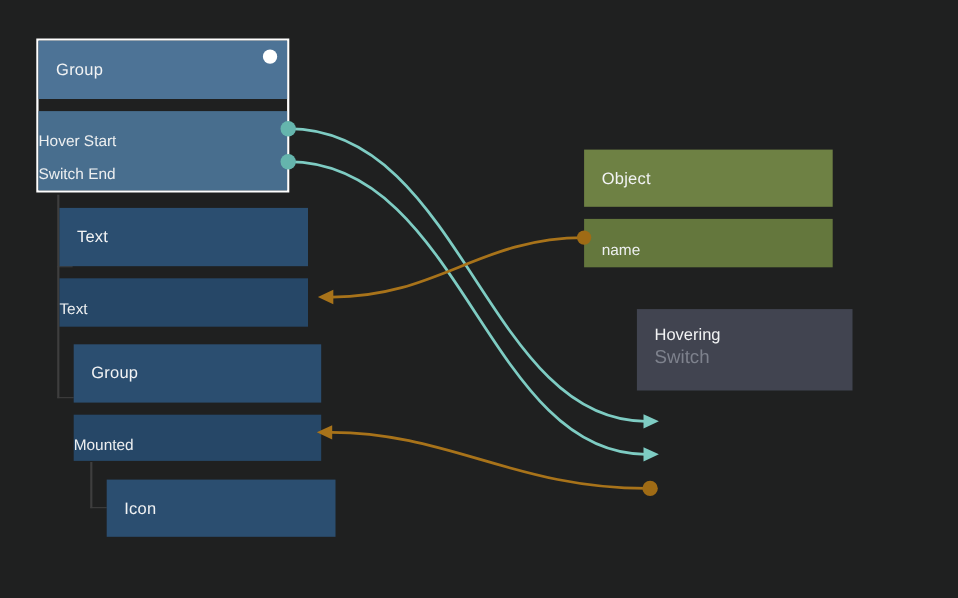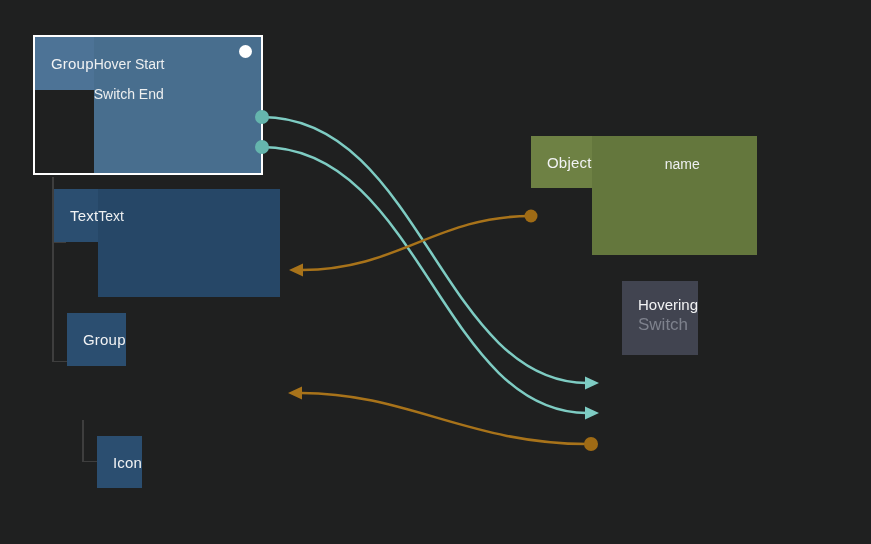"Group" .node { flex-direction: none -> column; gap: none -> 11px }
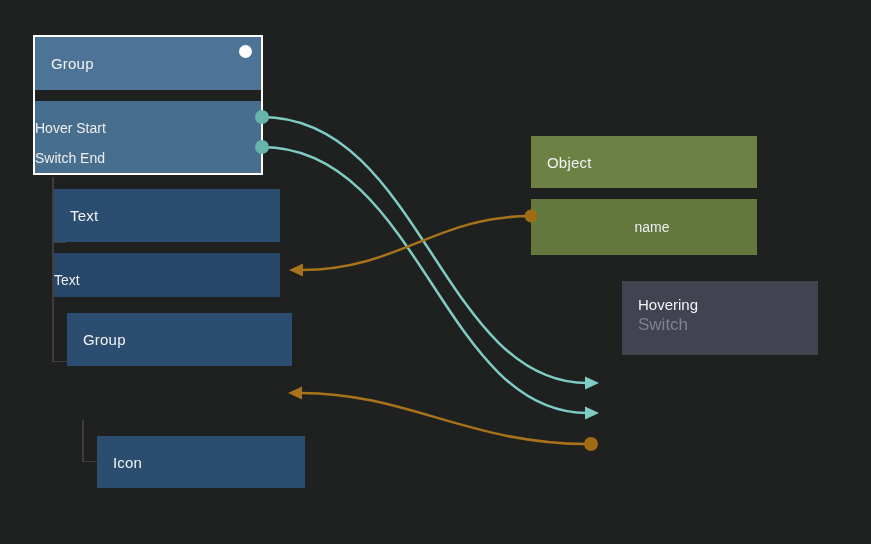"Object" div.node { height: 119px -> 107px }
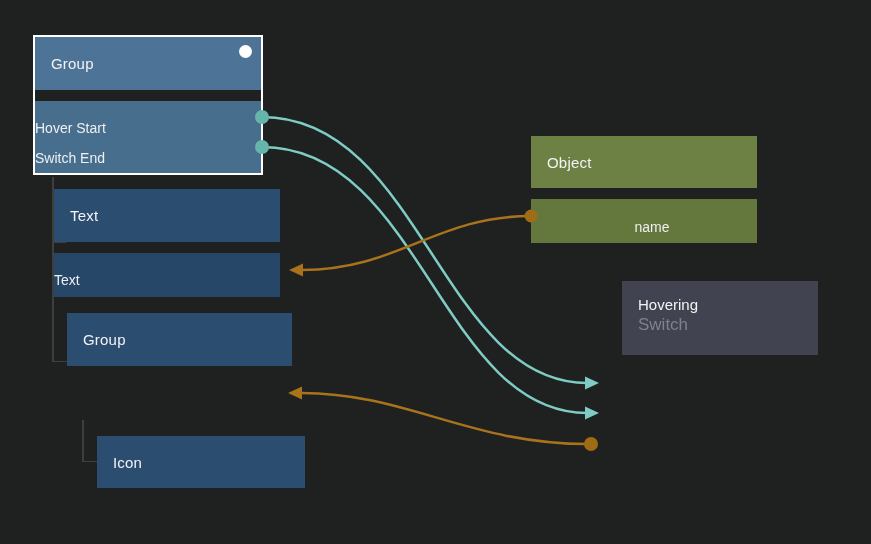"name" .port-row.l { text-align: center -> left }
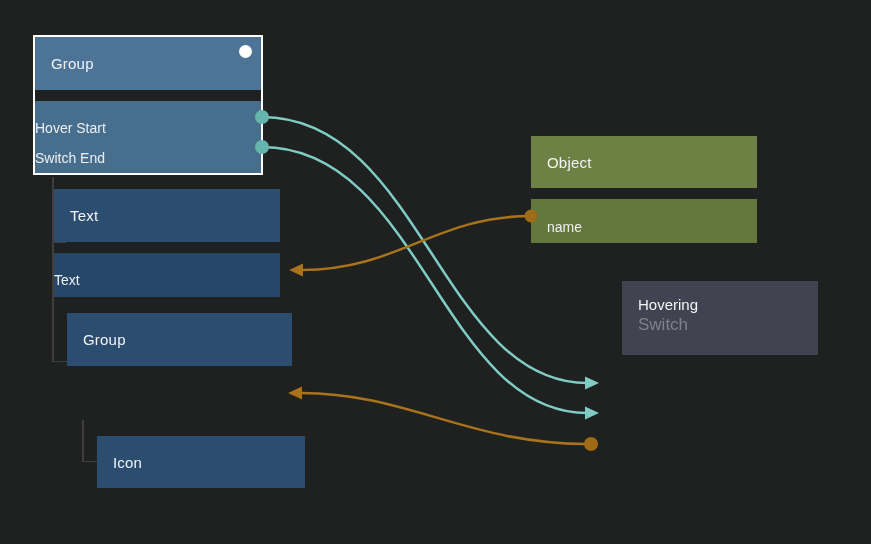"Hovering" div.node { left: 622px -> 579px }
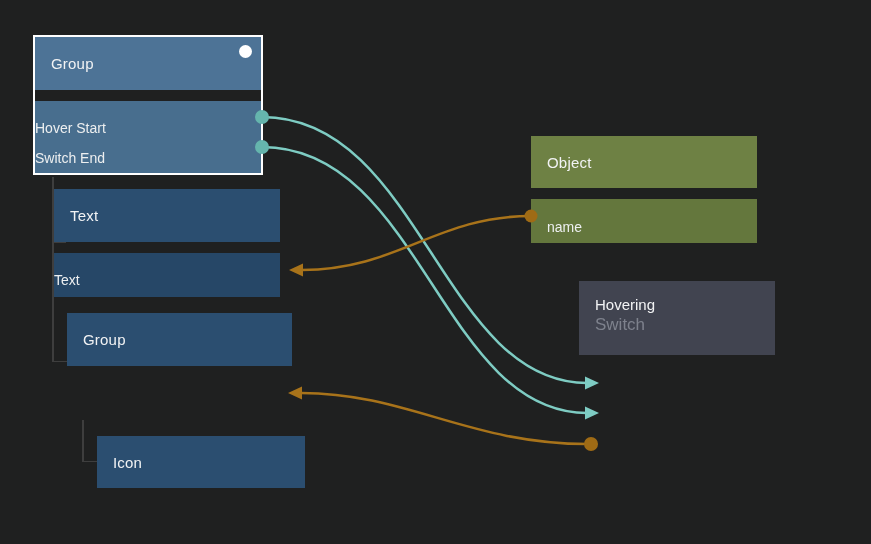"Mounted" div.bdy { html: none -> <div> <div>Mounted</div> </div> }
